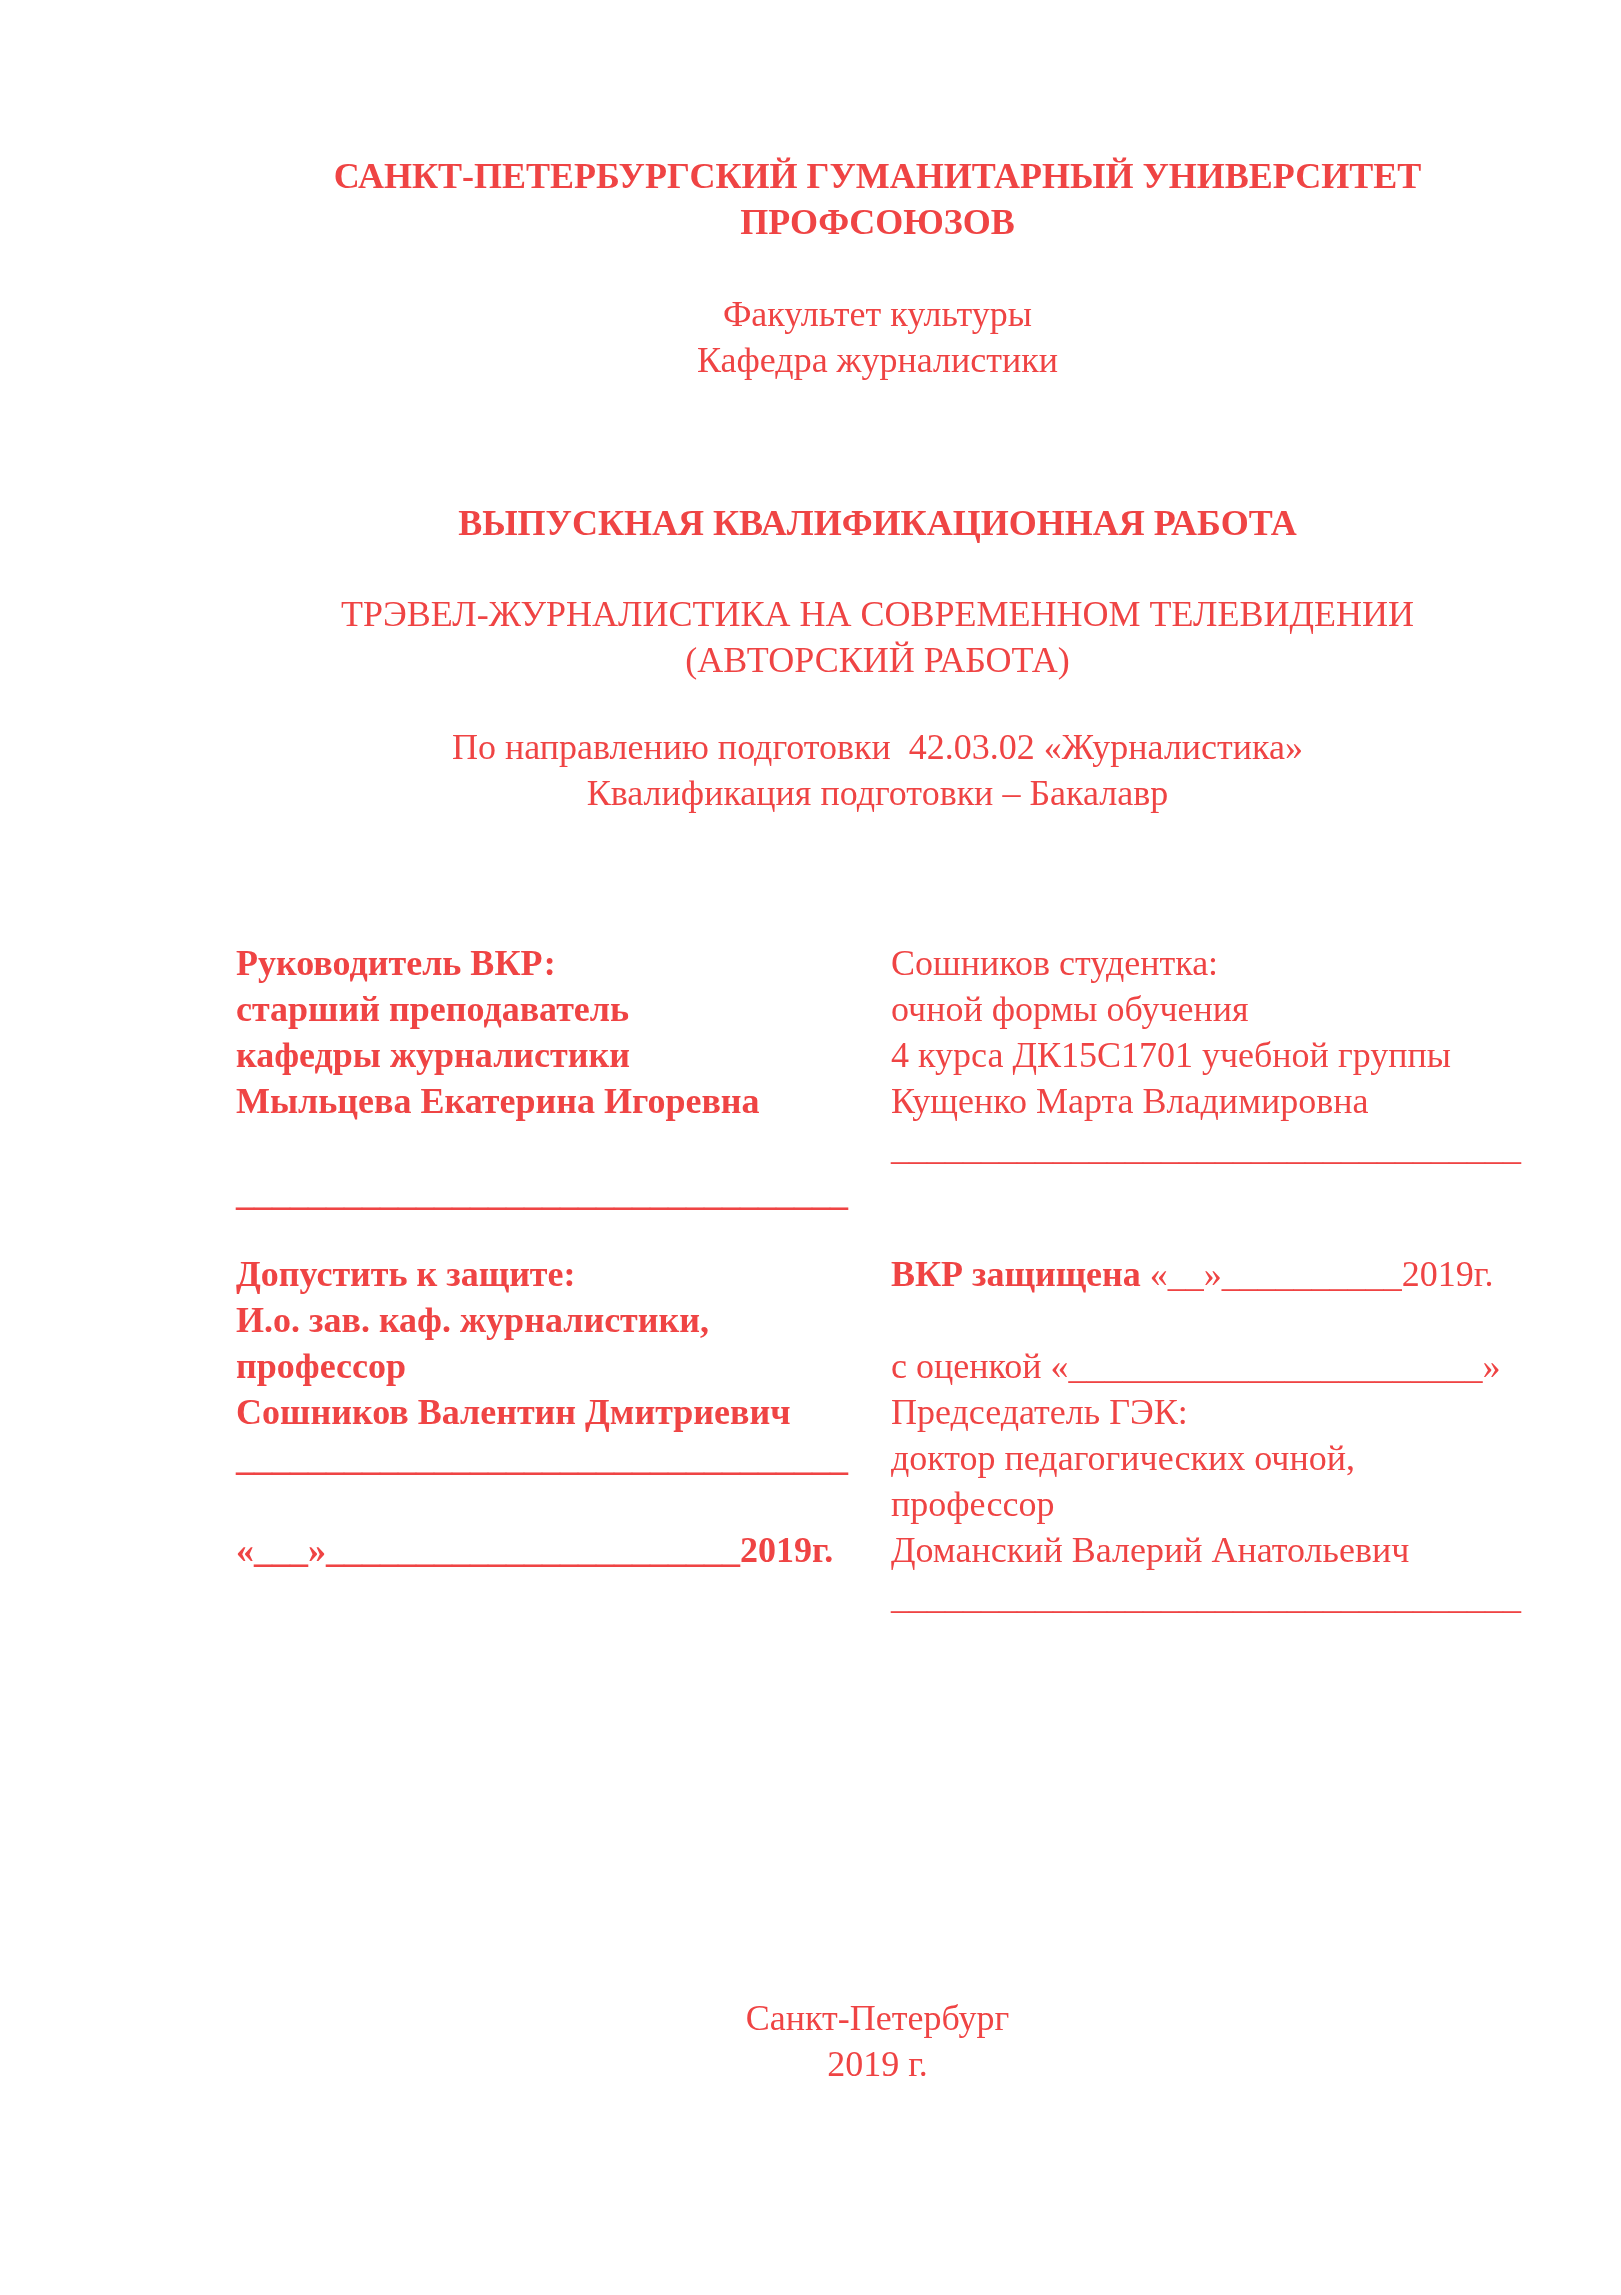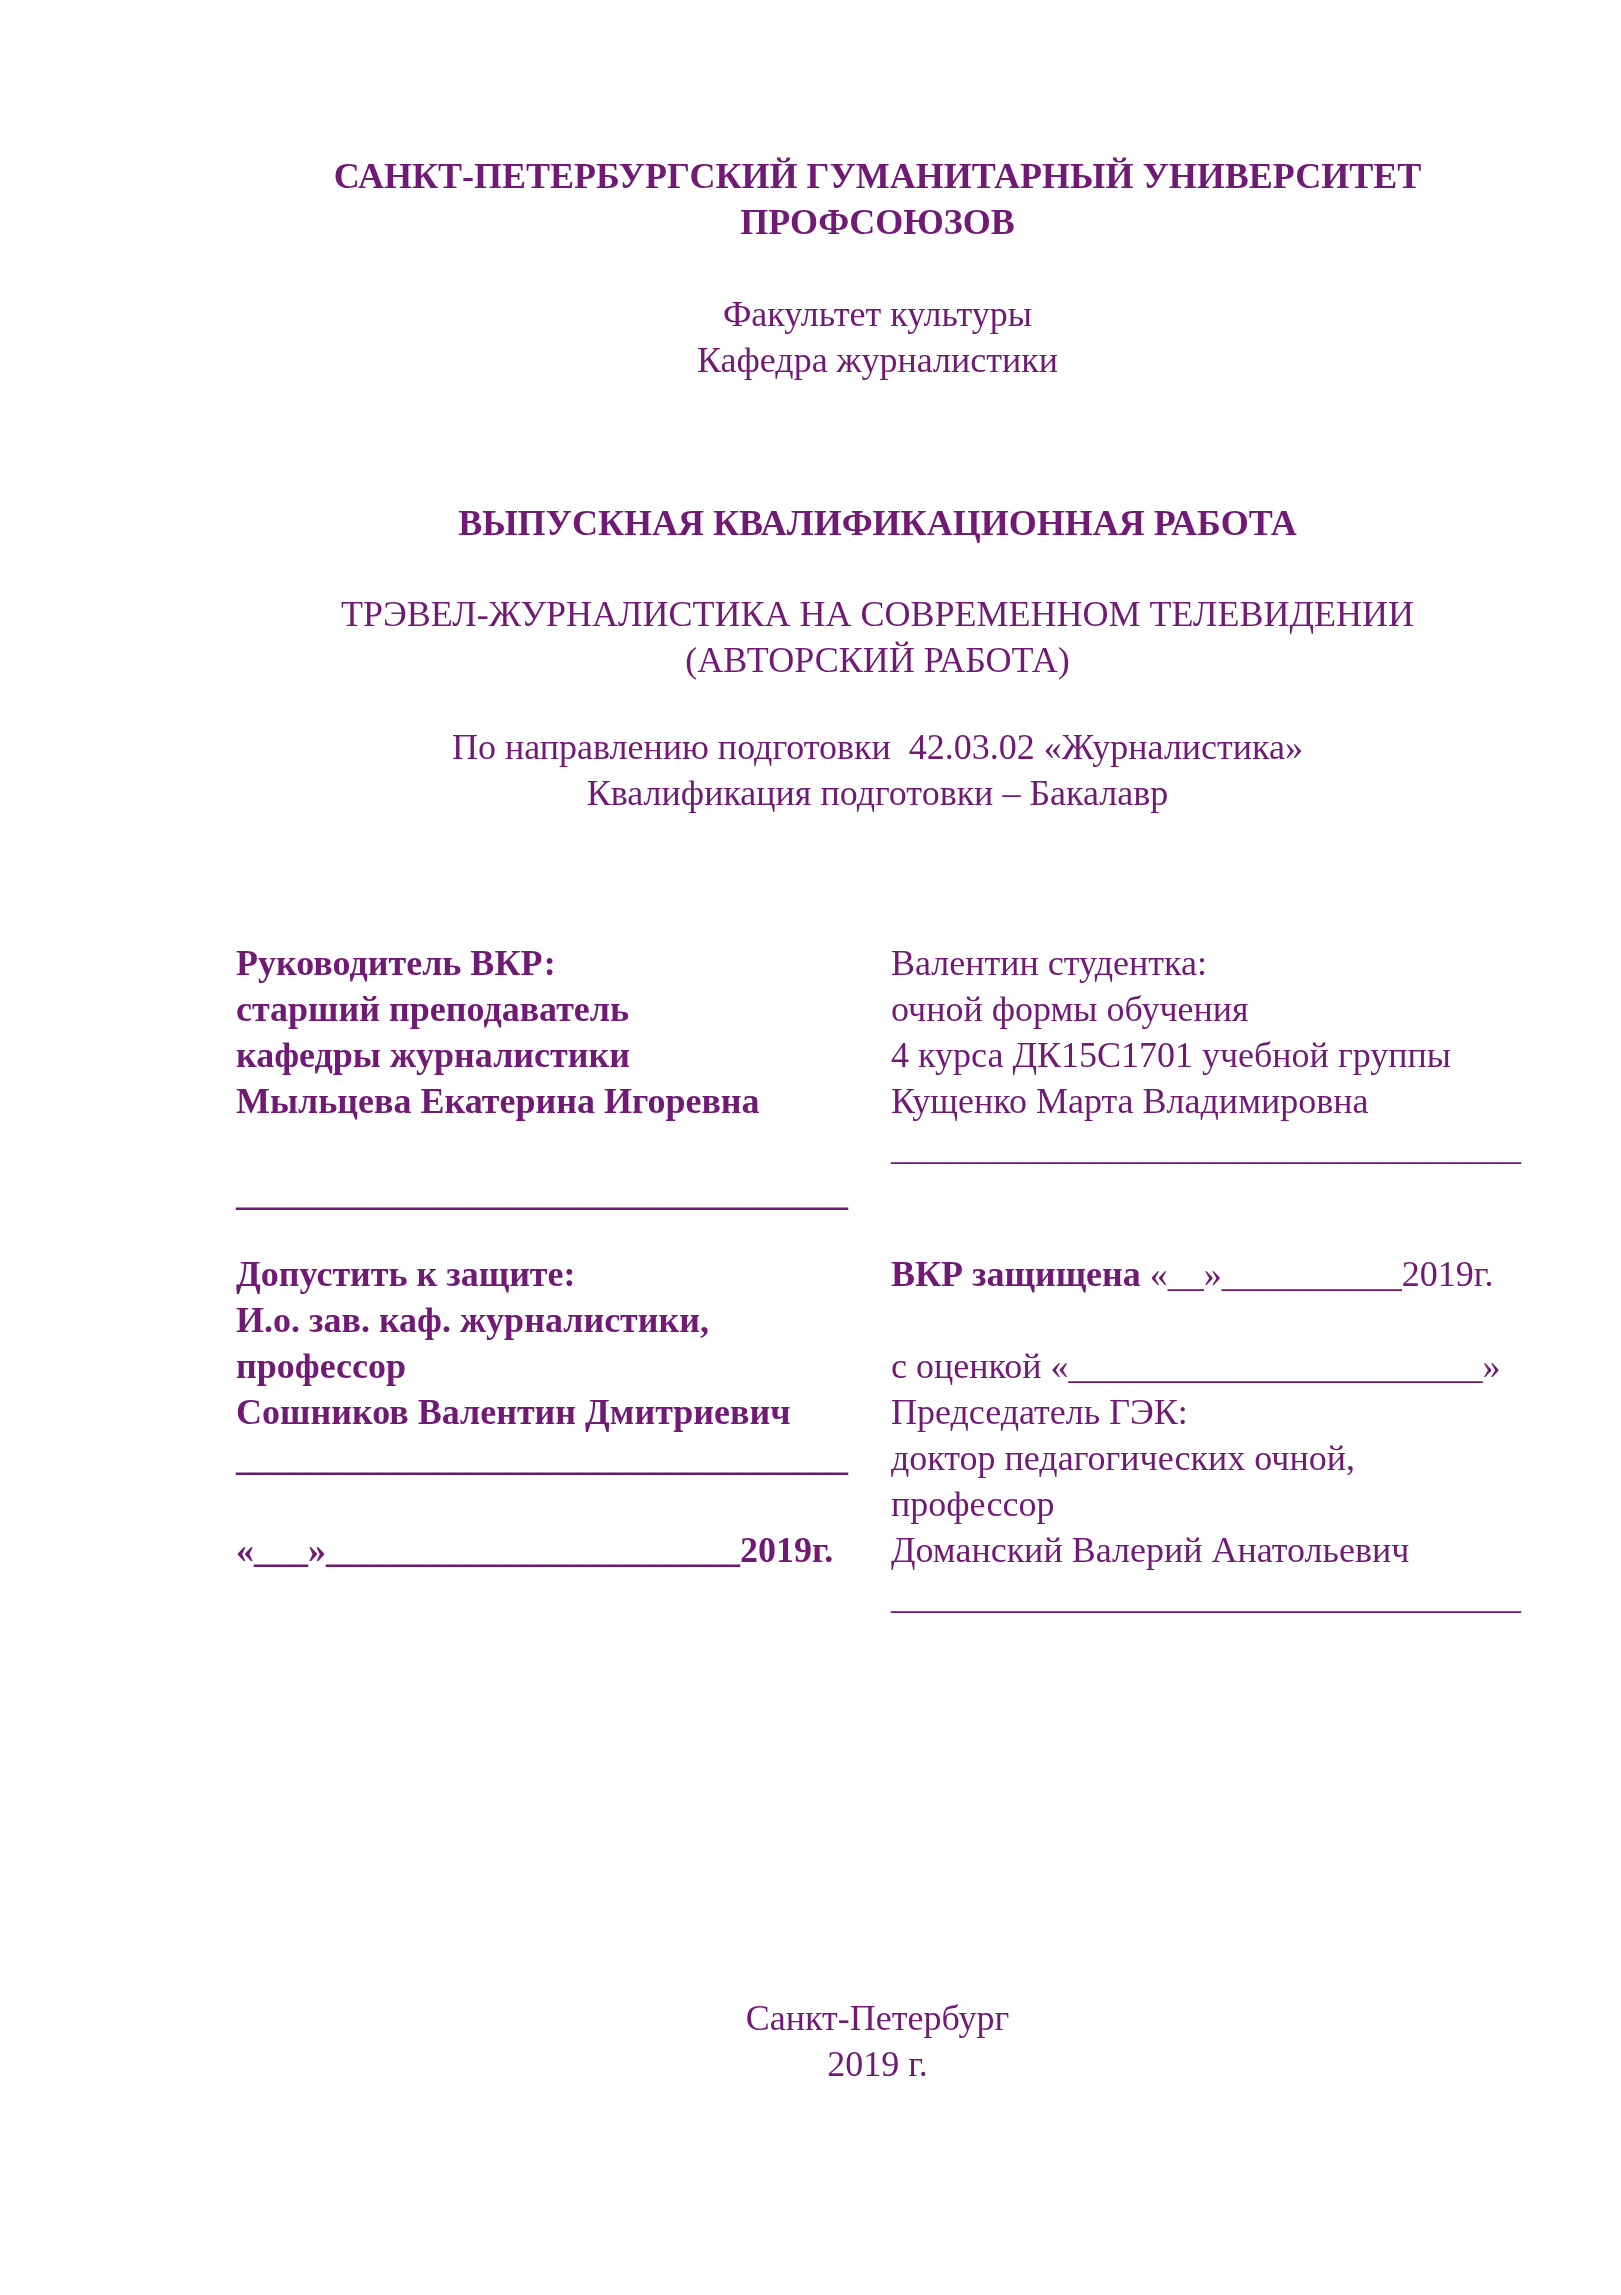"САНКТ-ПЕТЕРБУРГСКИЙ ГУМАНИТАРНЫЙ" .page { color: #701a75 -> #ef4444 }
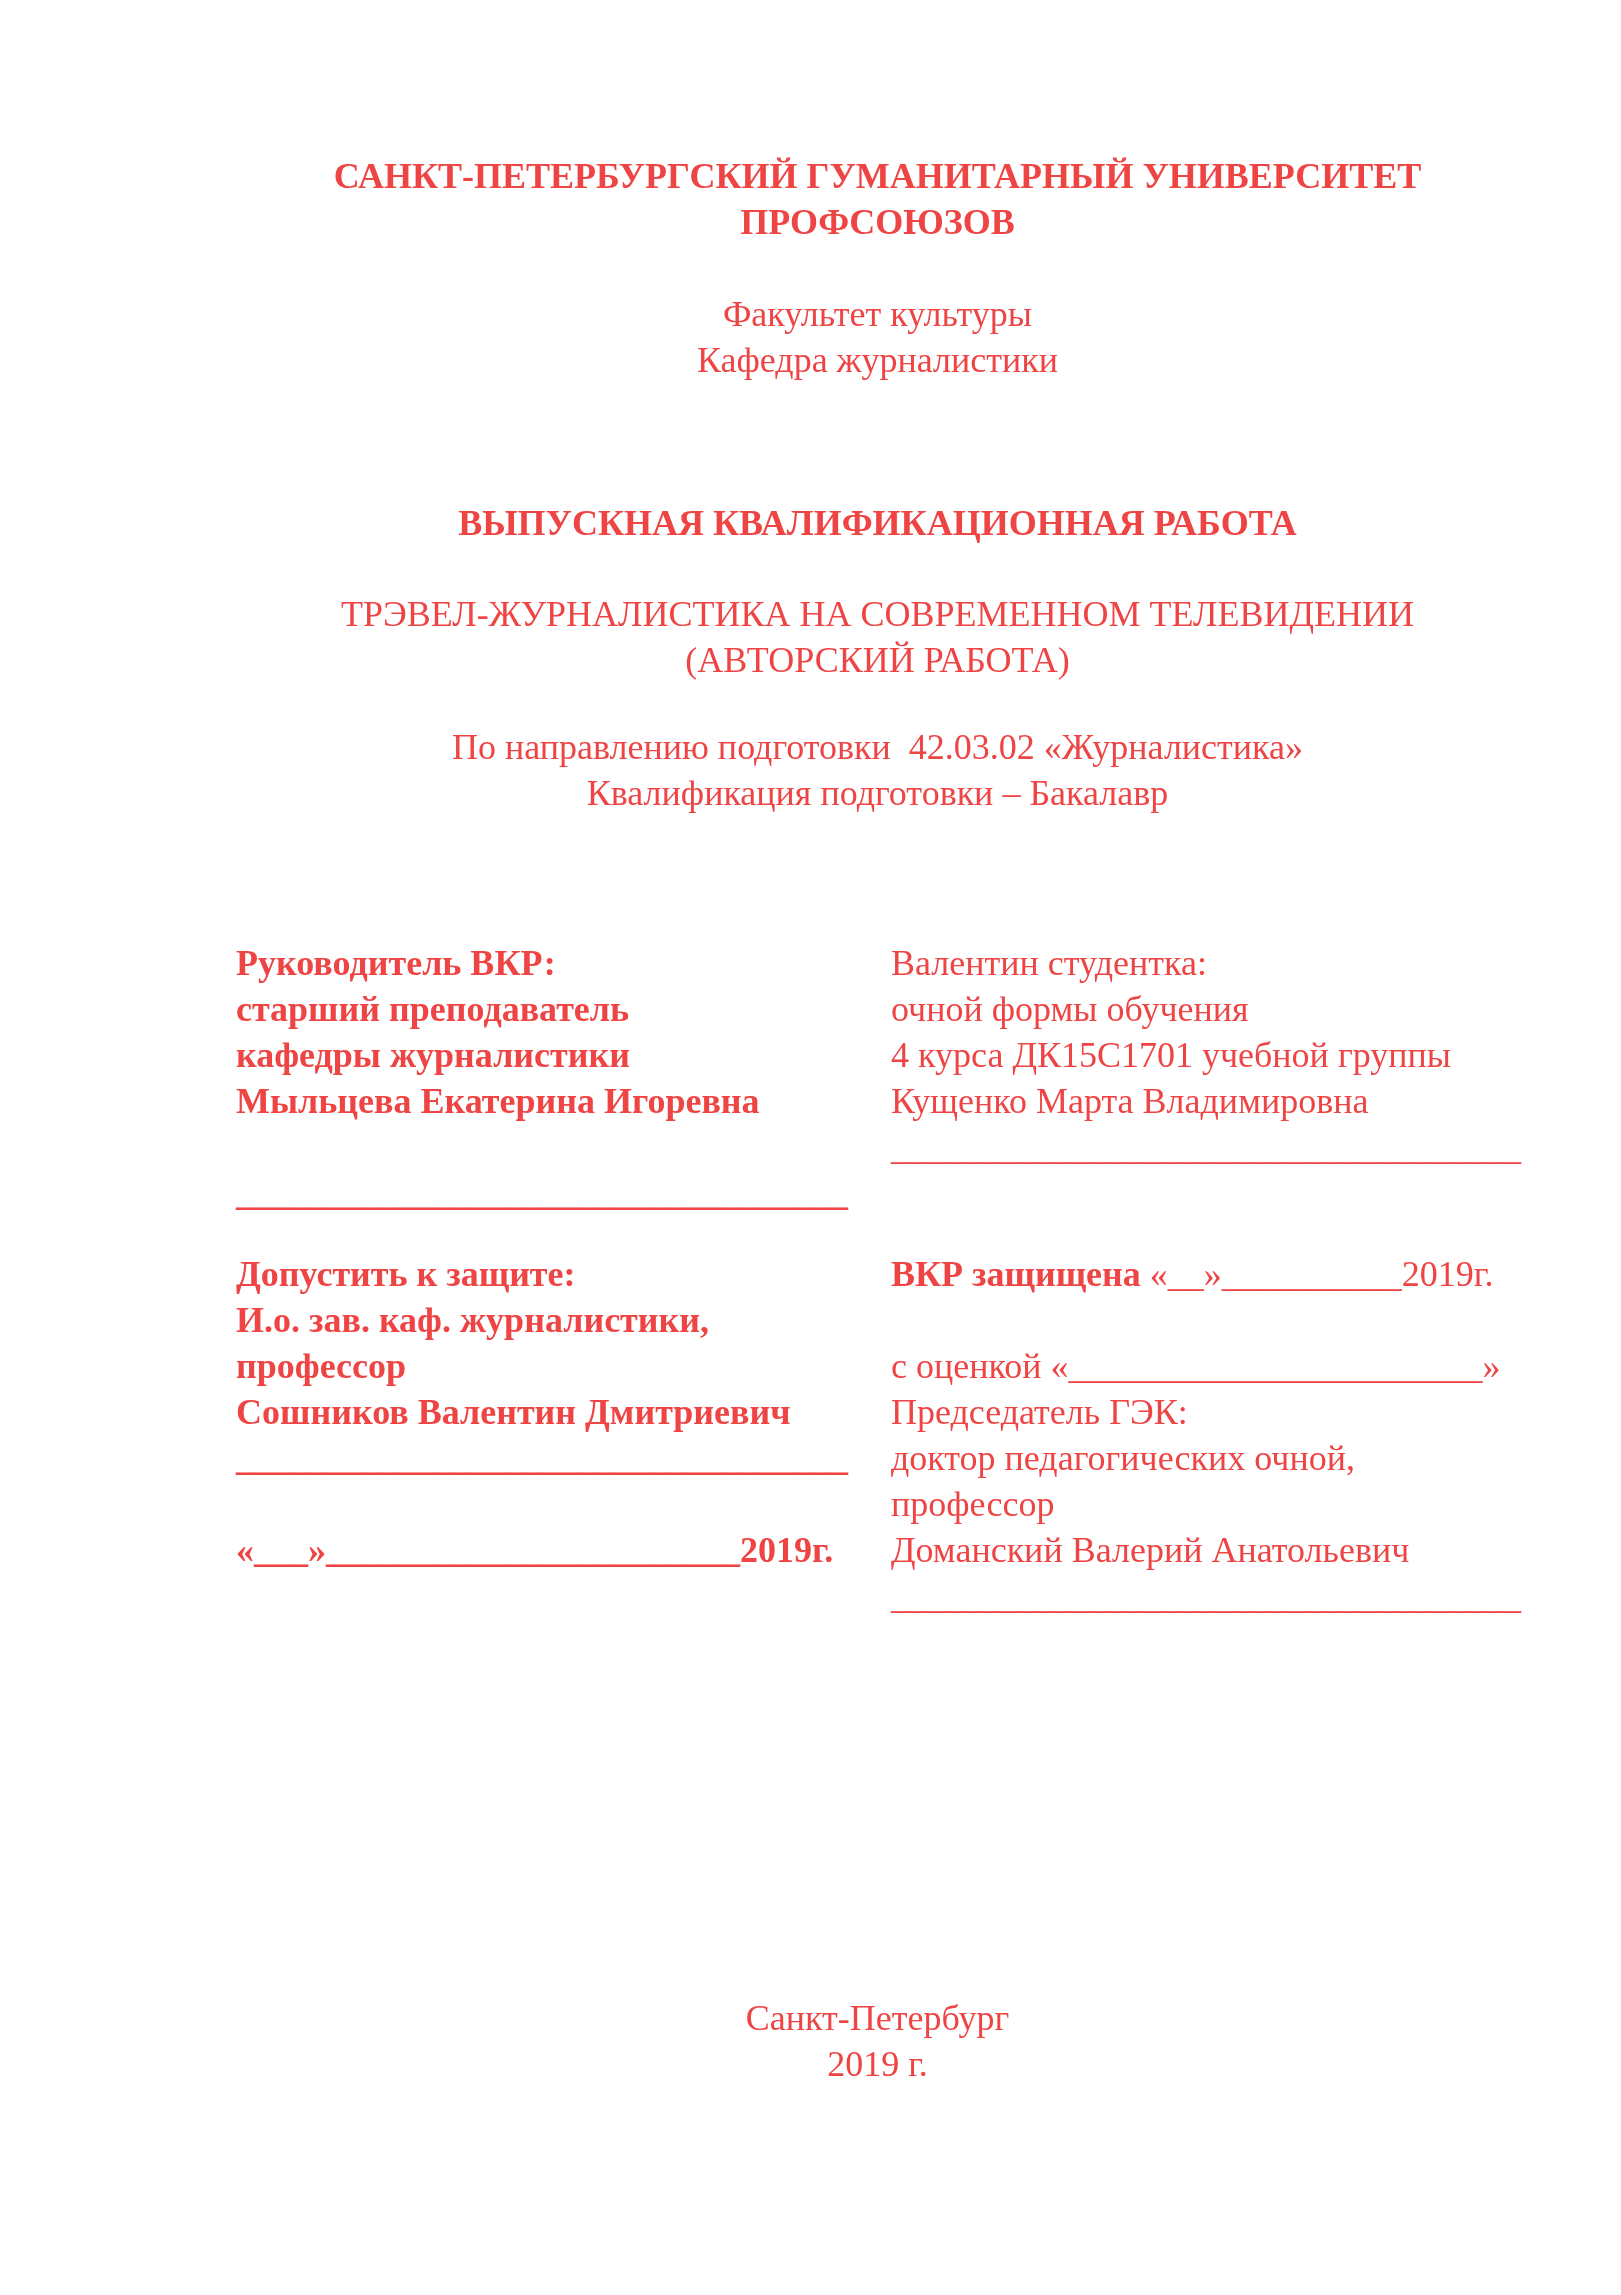"Валентин студентка:" div.line { text: Валентин -> Сошников }
